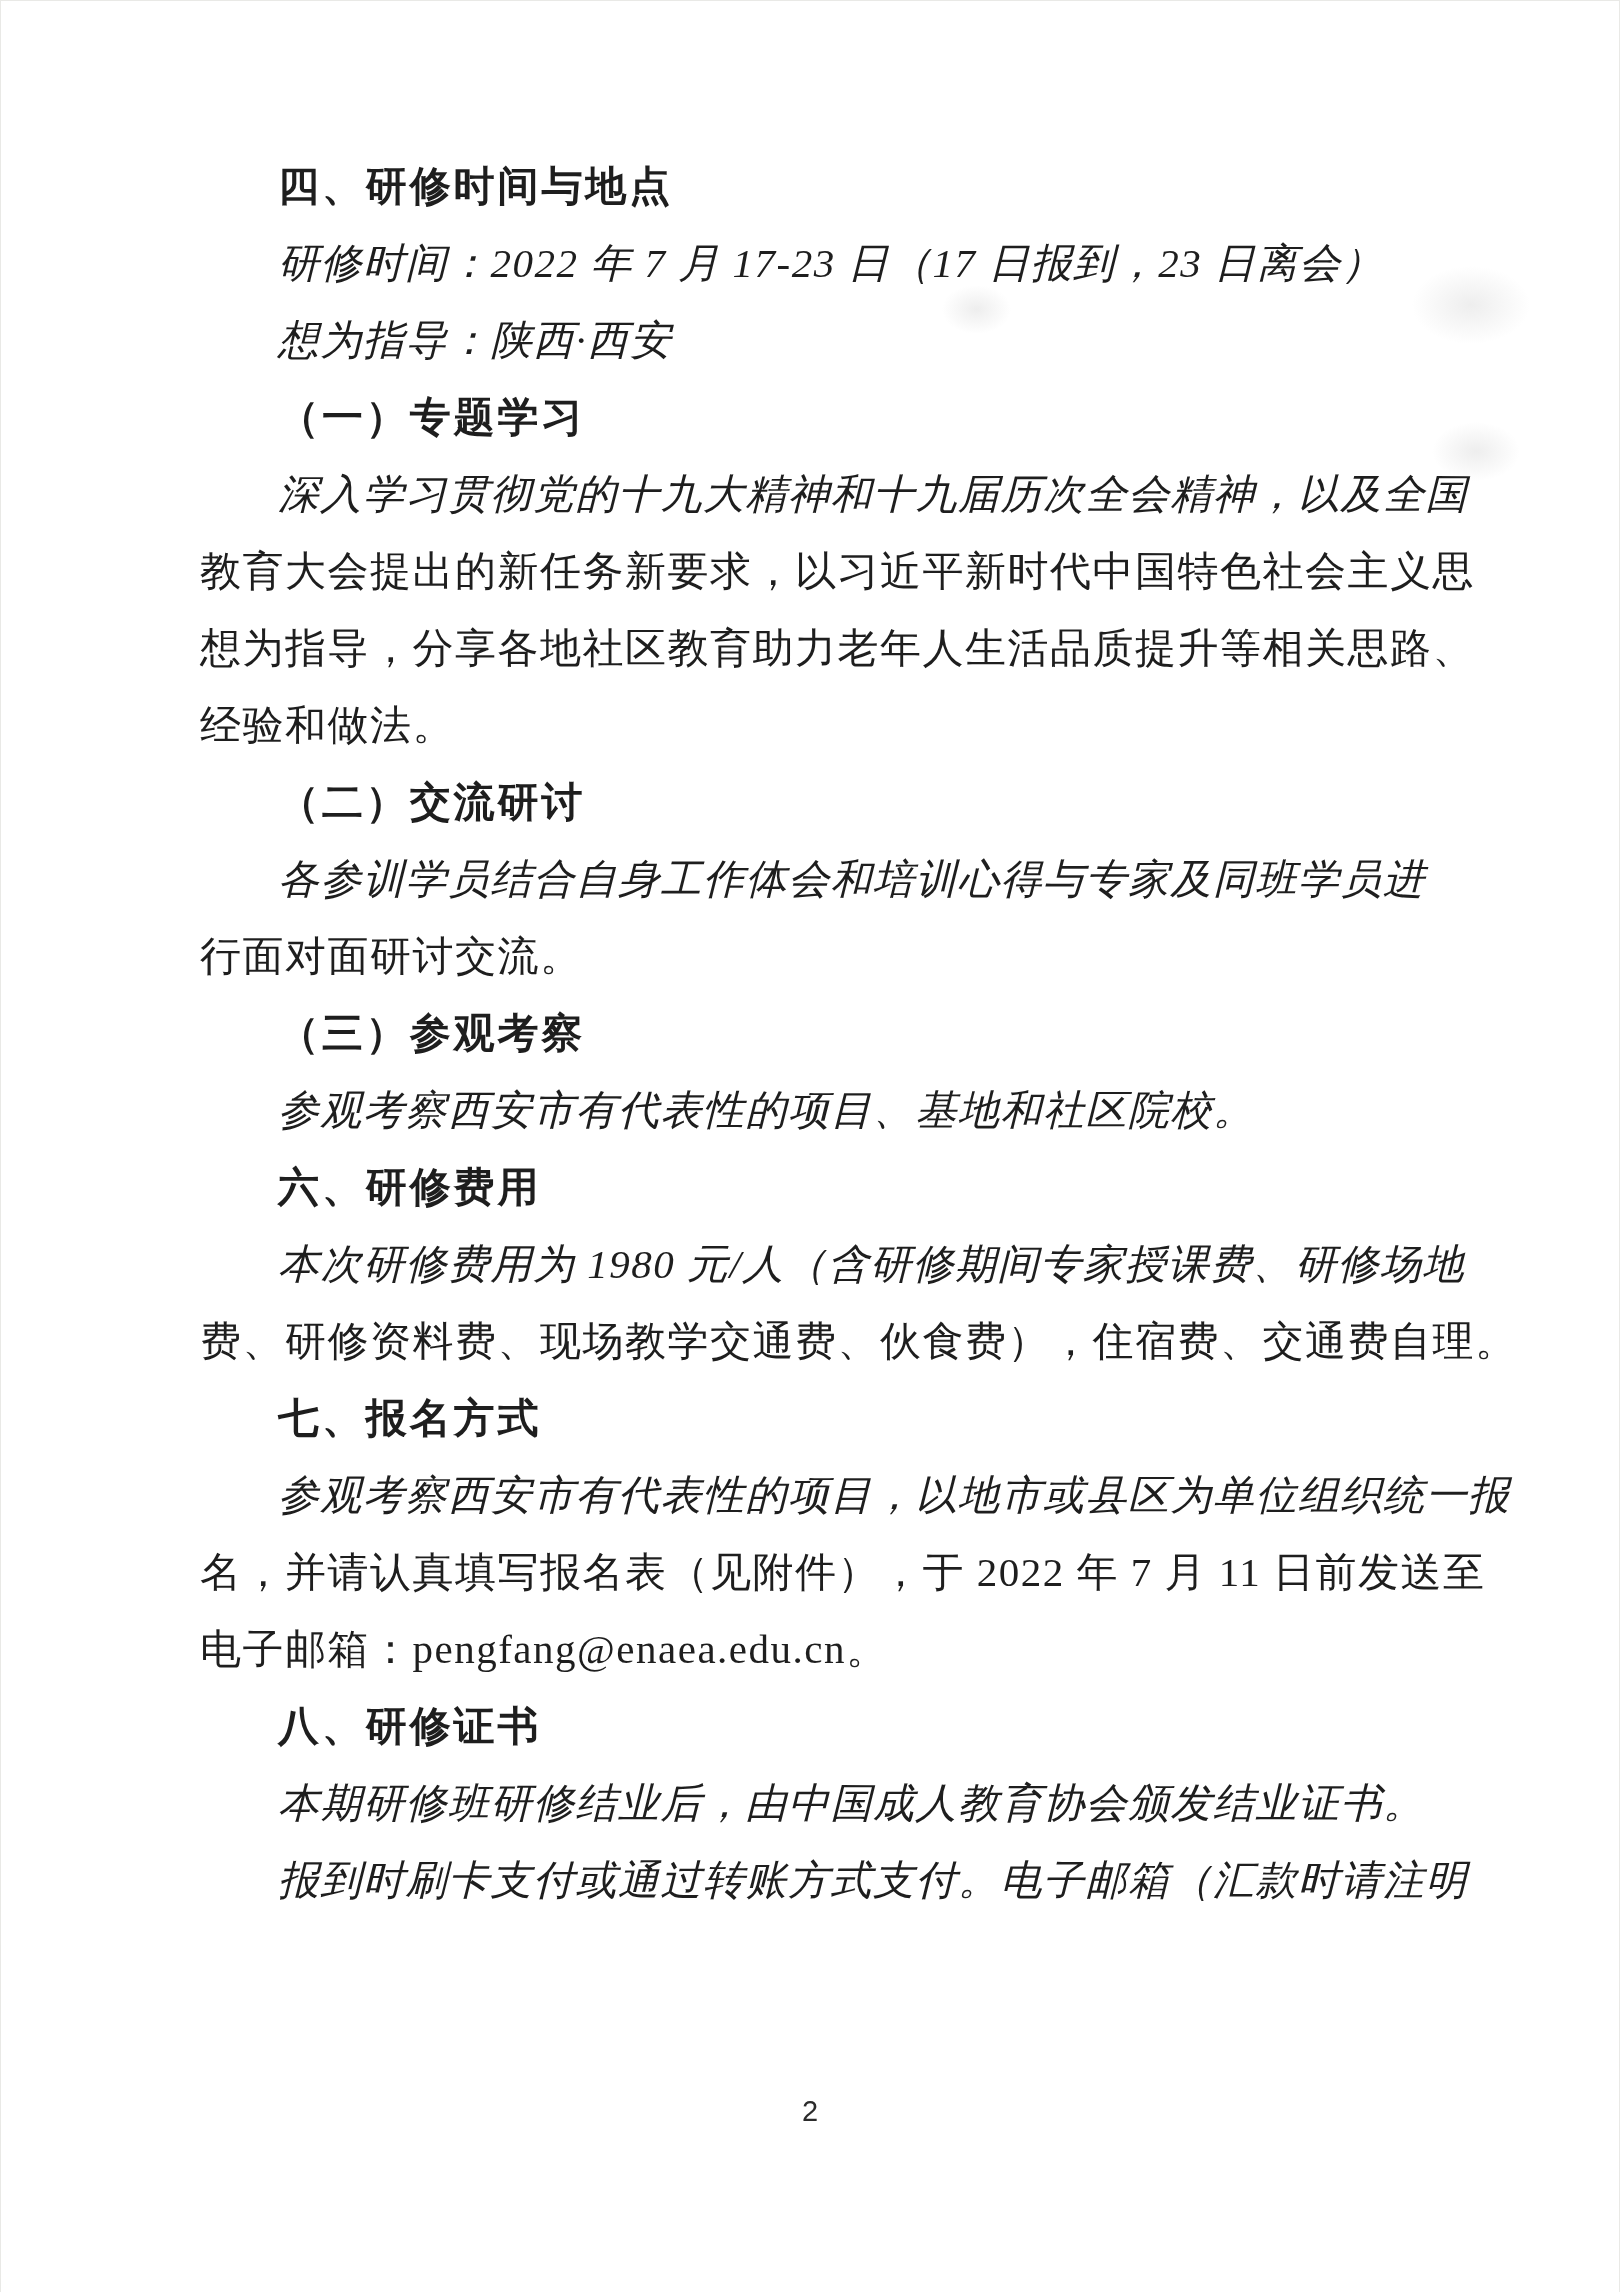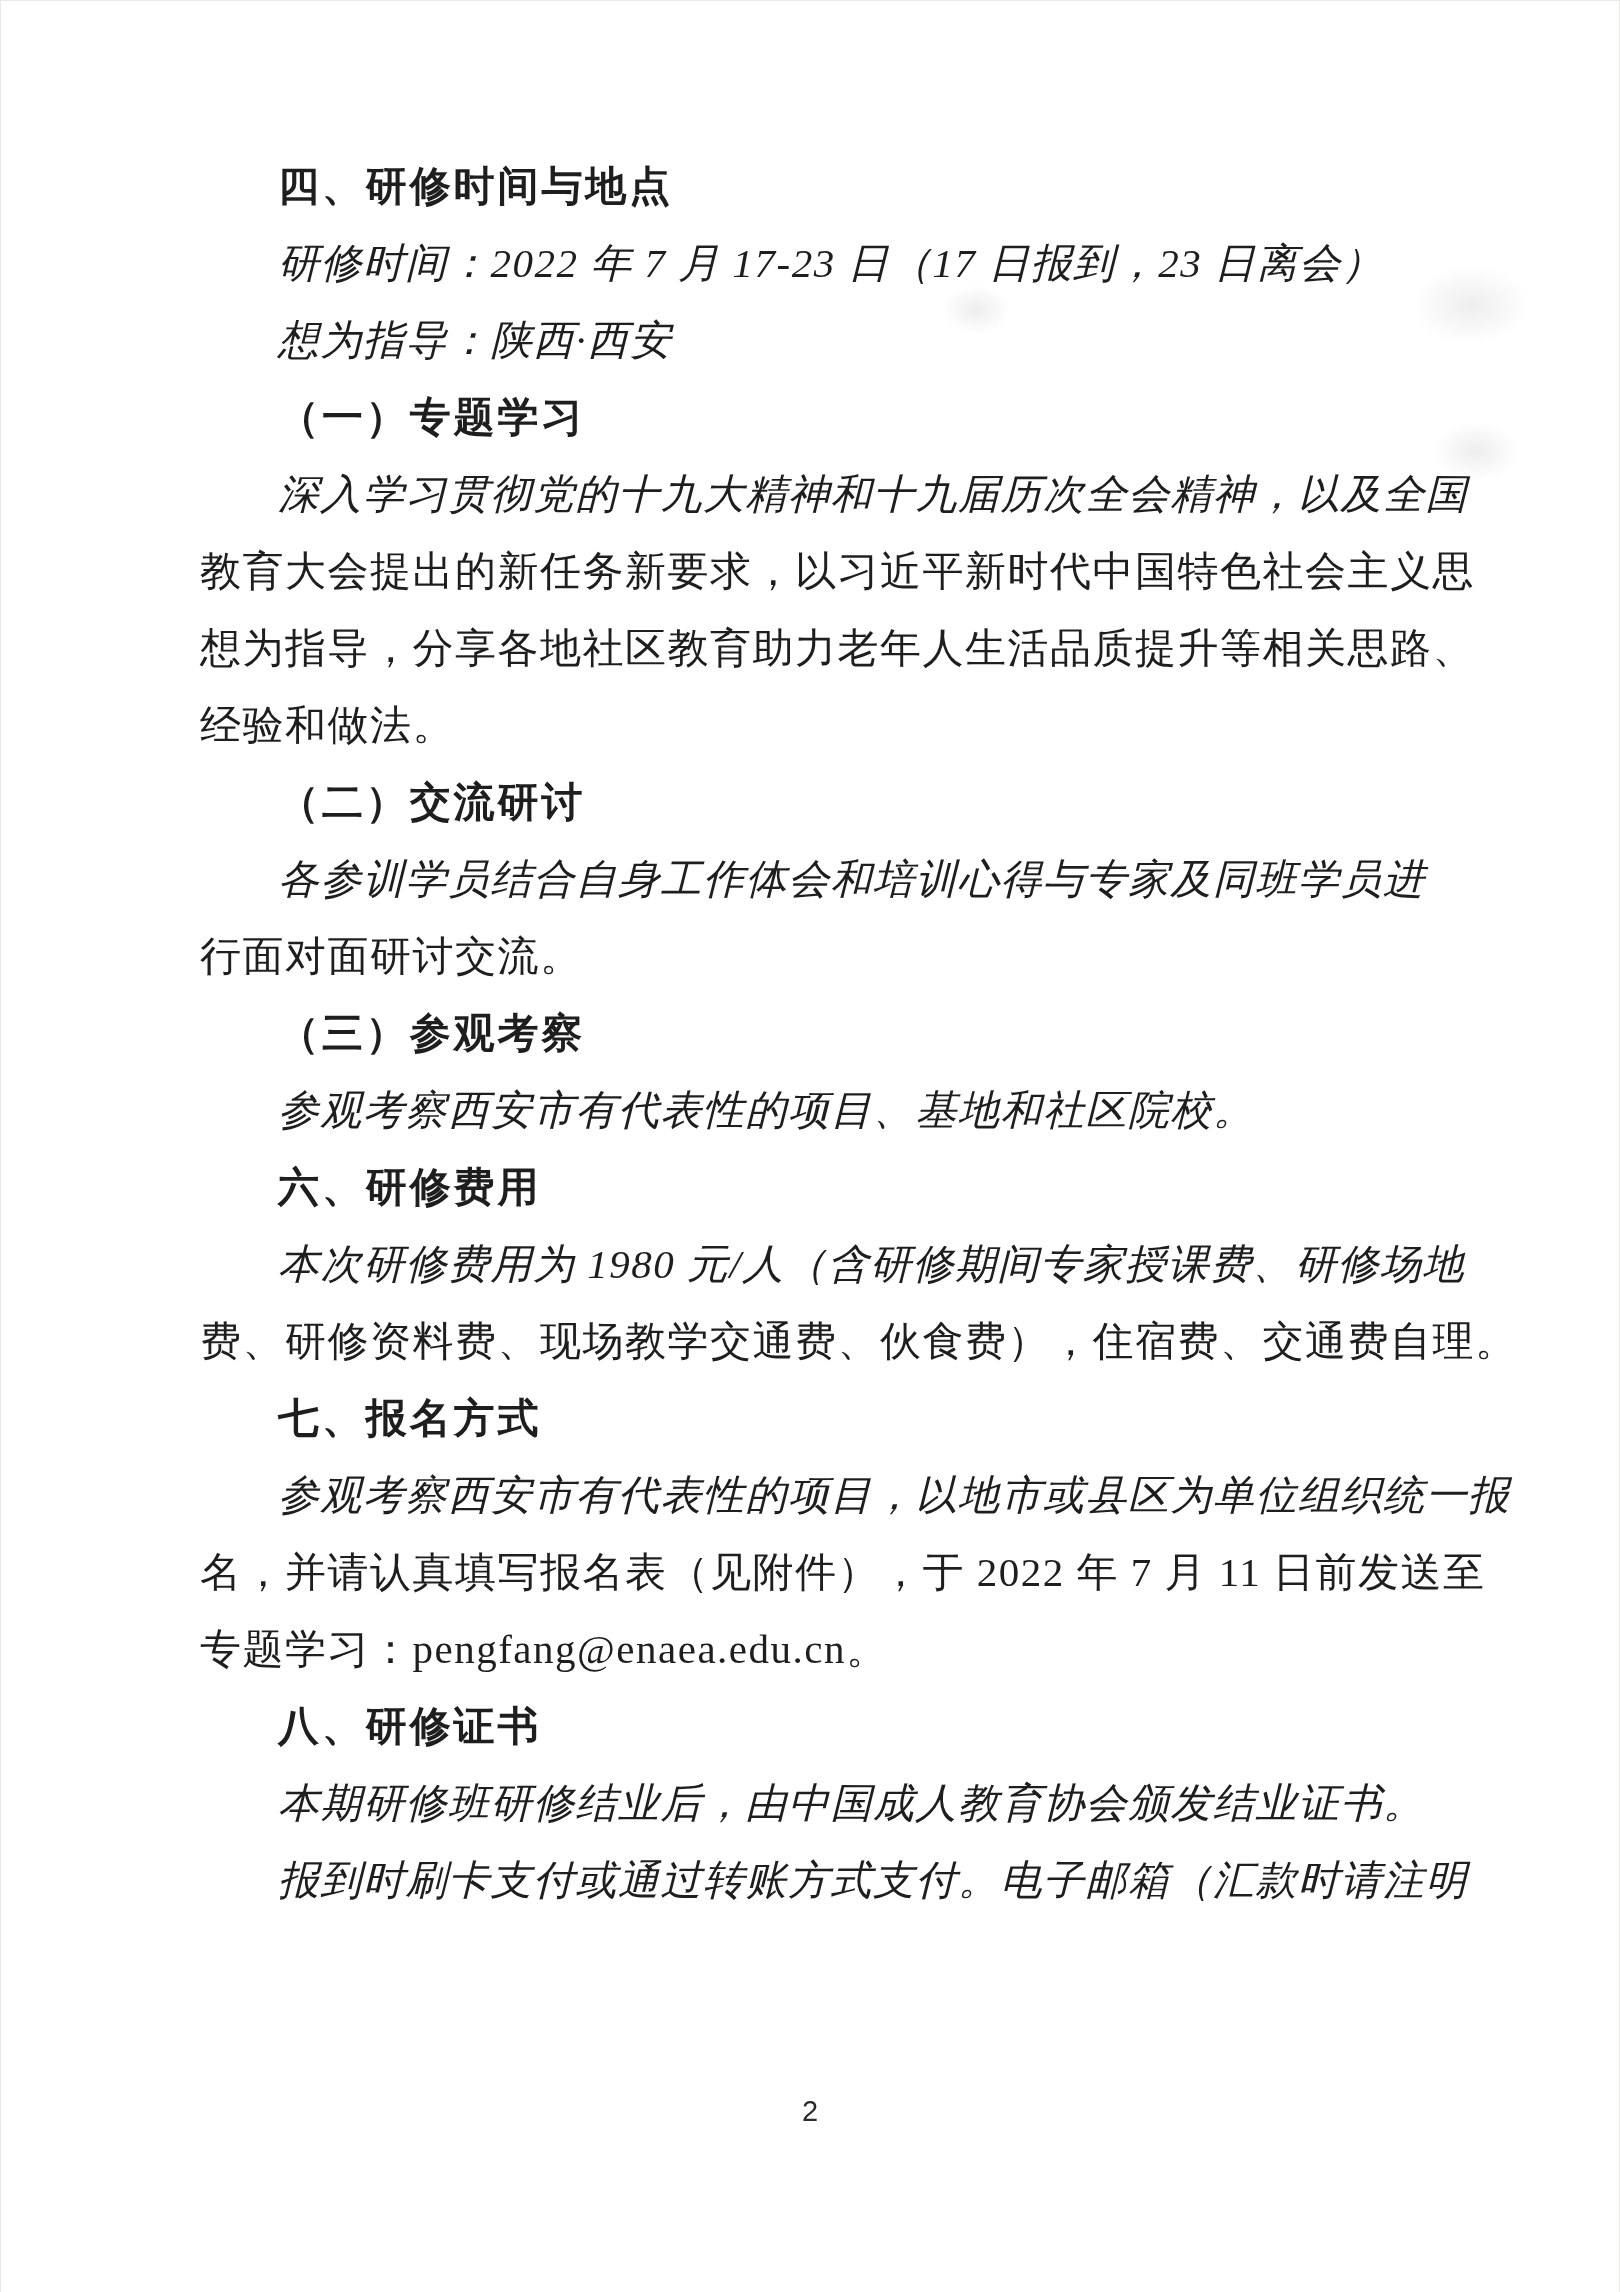"专题学习：pengfang@enaea.edu.cn。" div.line { text: 专题学习 -> 电子邮箱 }
